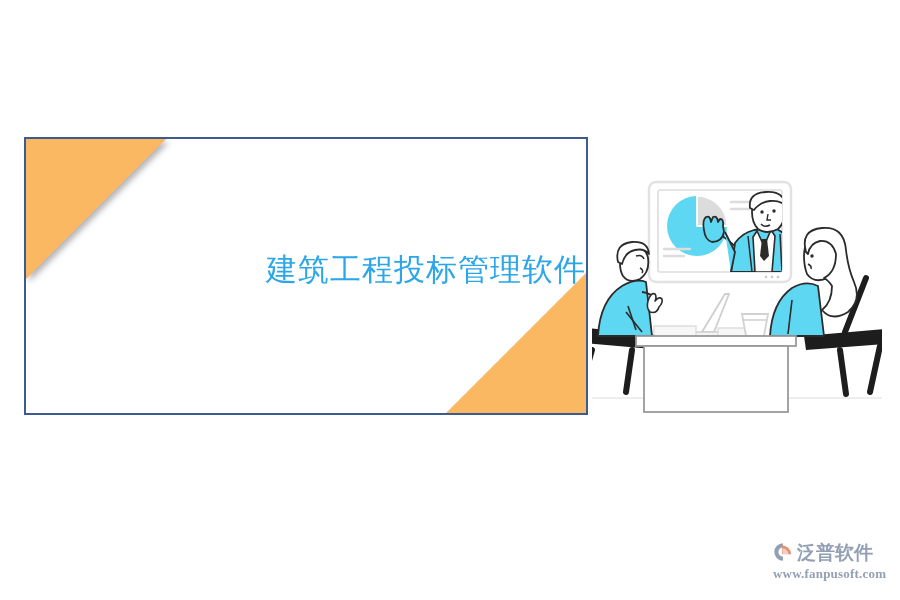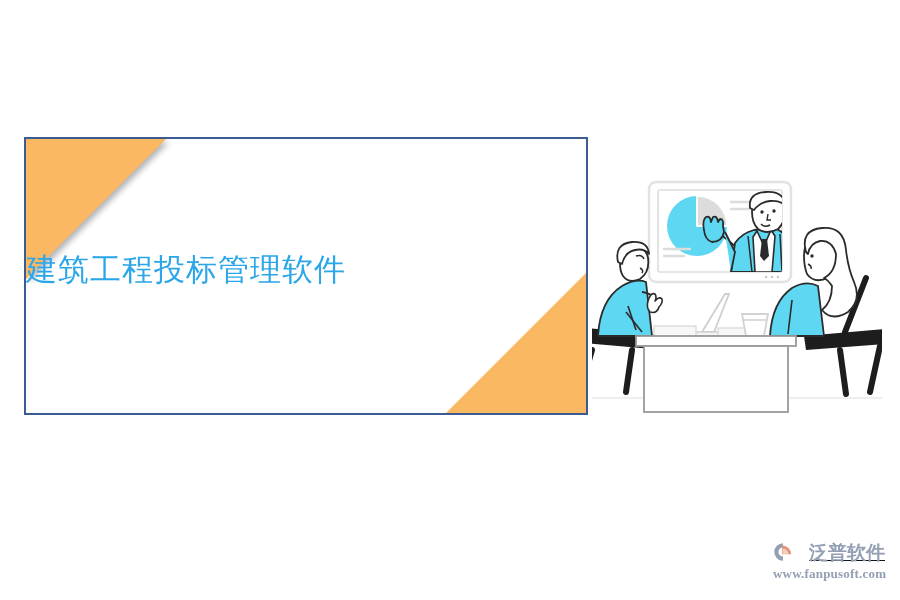"建筑工程投标管理软件" #headline { text-align: left -> right }
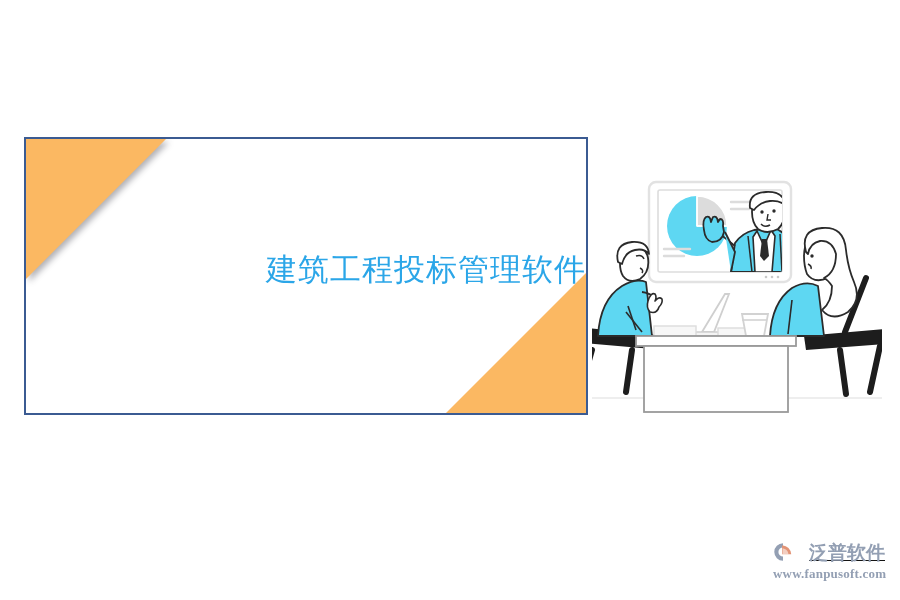"泛普软件" #watermark-row { gap: 15px -> 3px; text-decoration: underline -> none }
